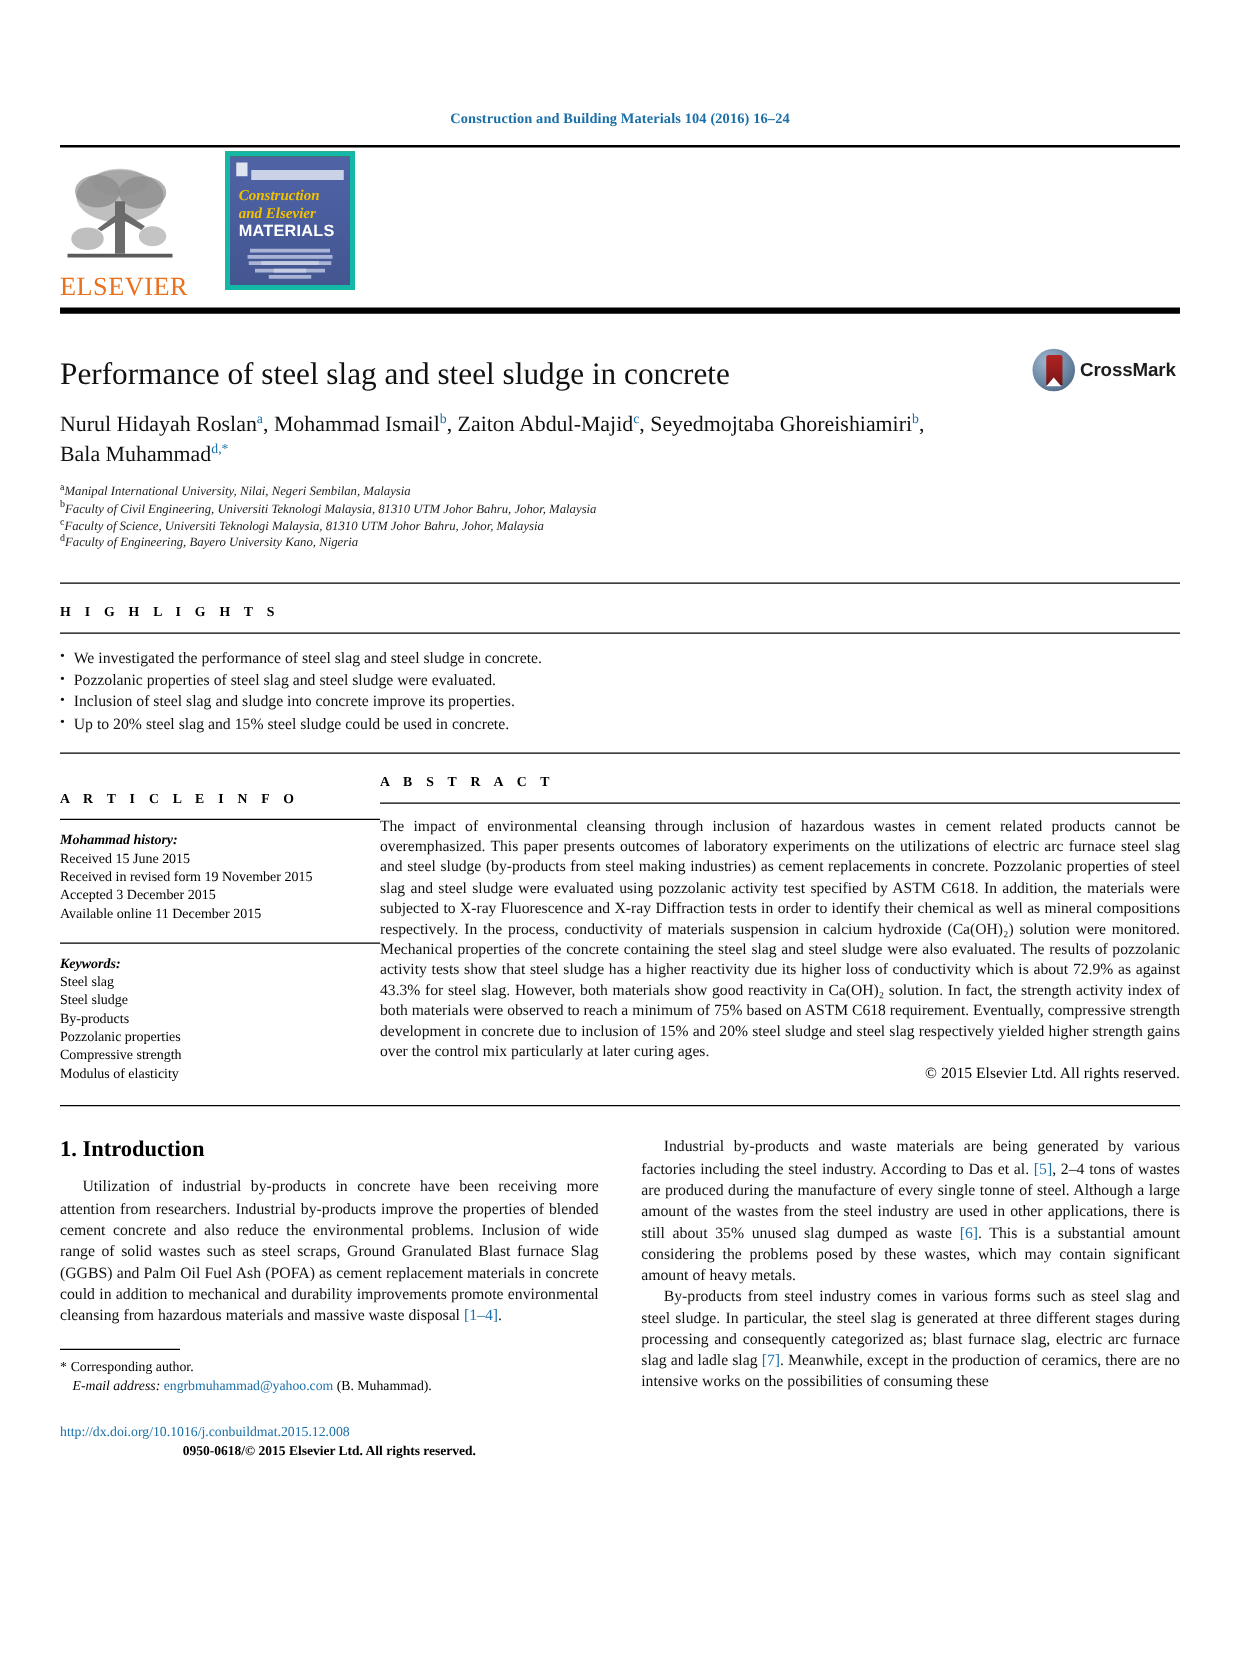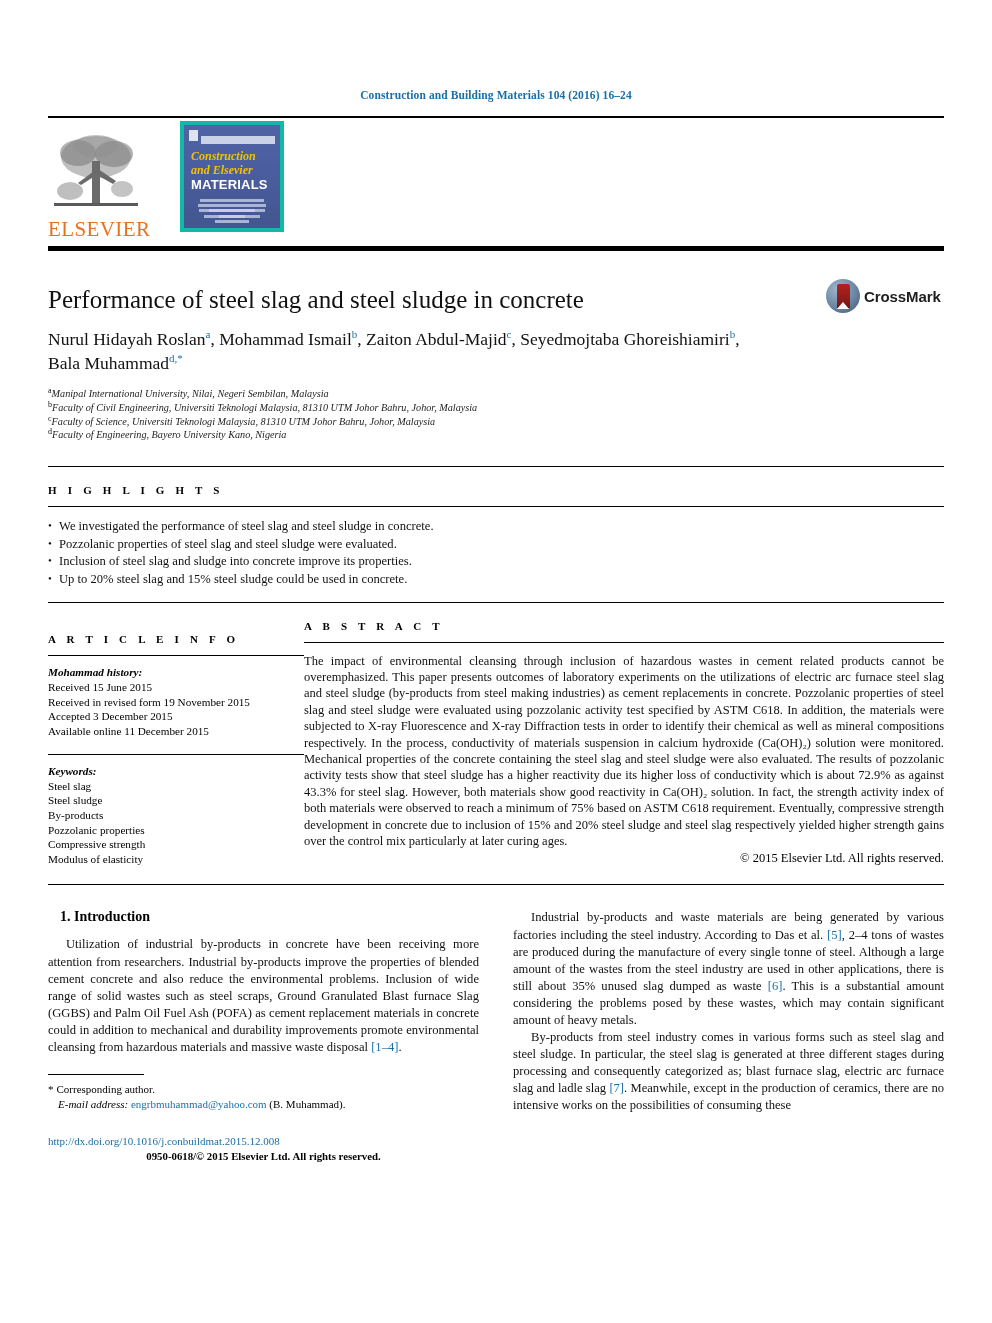"1. Introduction" .sec-head { font-size: 14px -> 18px; margin: 0 0 11px 12px -> 0 0 11px 0 }
